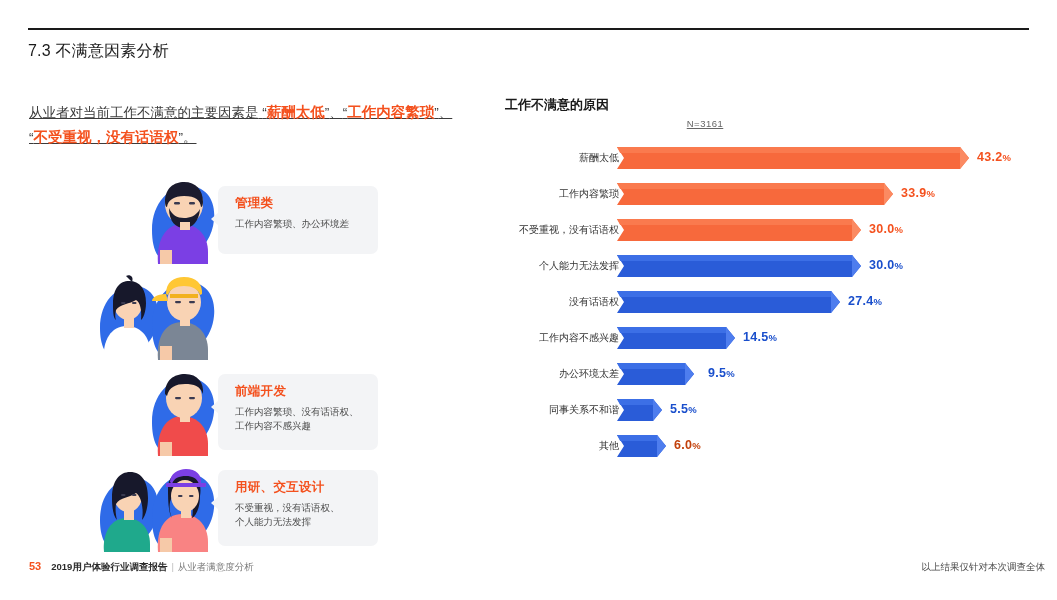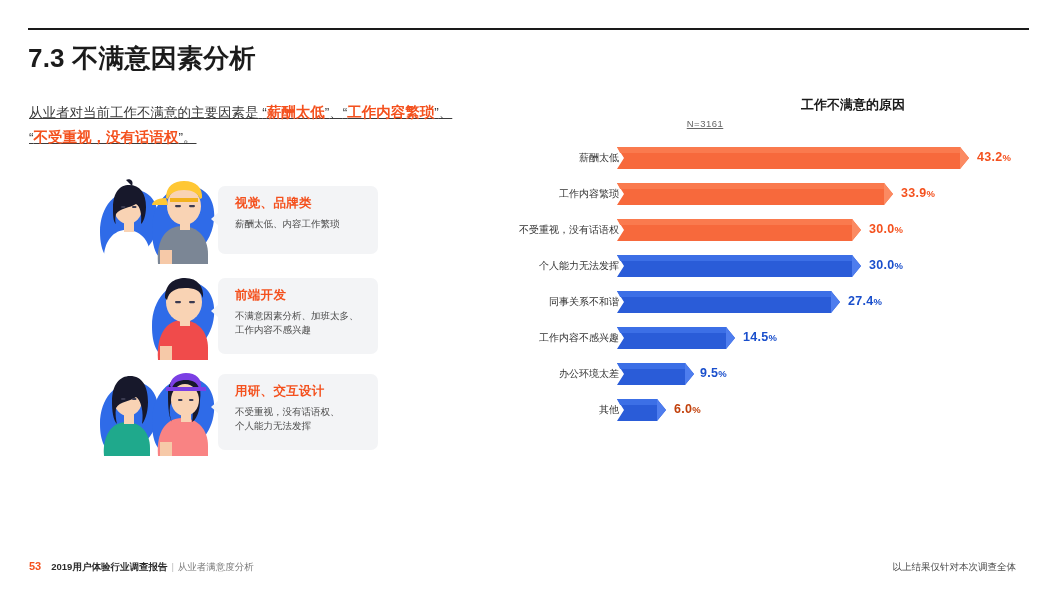"7.3 不满意因素分析" .section-title { font-size: 26px -> 16px; font-weight: 700 -> 400 }
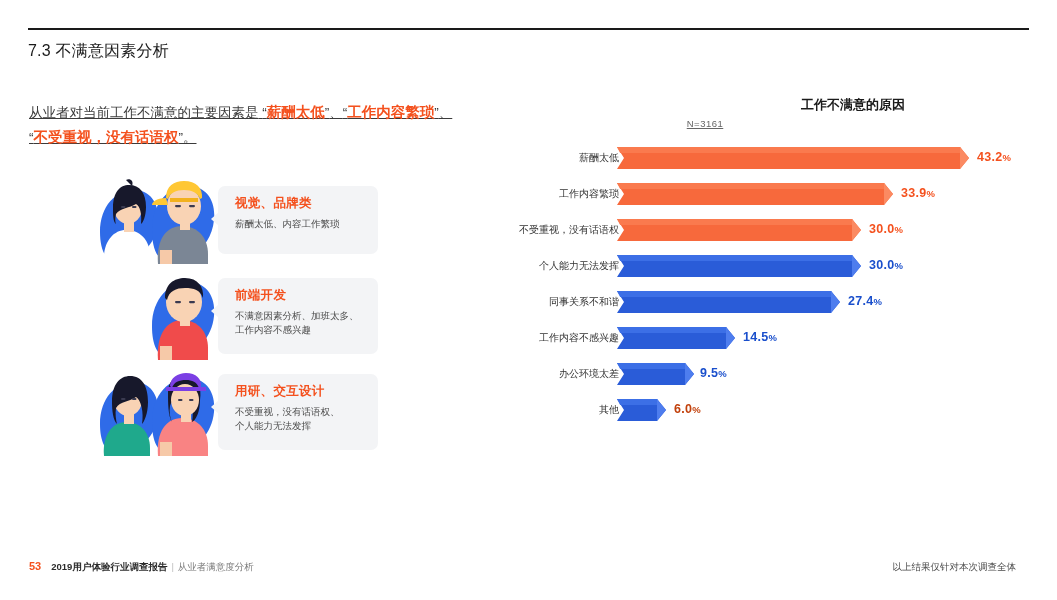"工作不满意的原因" .chart-title { text-align: right -> left }
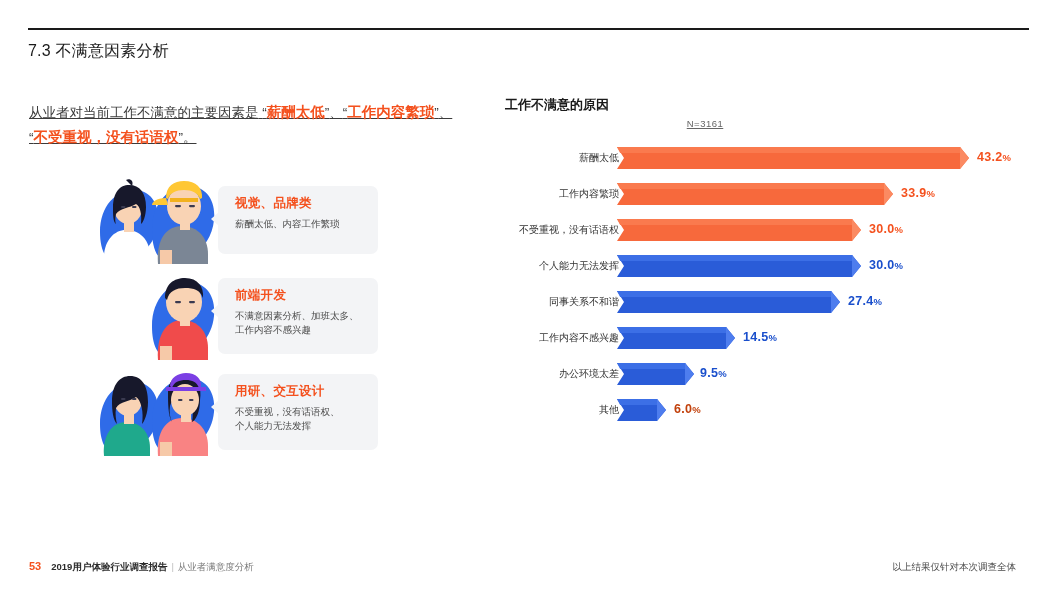"管理类" div.persona-row { html: none -> <div> <div> <svg> <path></path> <path></path> <path></path> <ellipse></ellipse> <path></path> <path></path> <rect></rect> <rect></rect> <path></path> </svg> </div> <div> <div>管理类</div> <div>工作内容繁琐、办公环境差</div> </div> </div> }
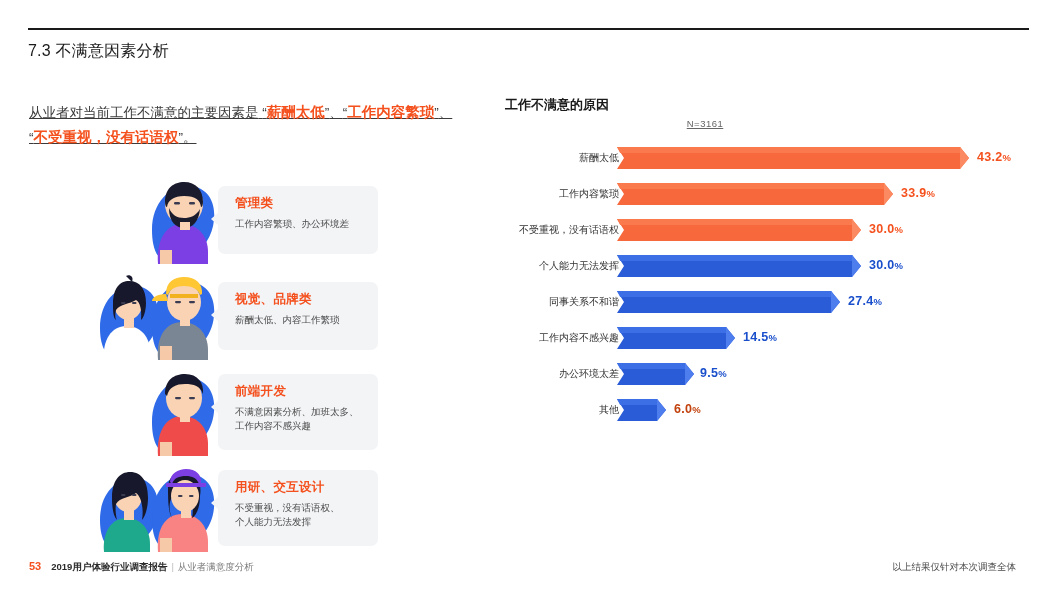"视觉、品牌类" div.card { html: <div> <div>视觉、品牌类</div> <div>薪酬太低、内容工作繁琐</div> </div> -> none }
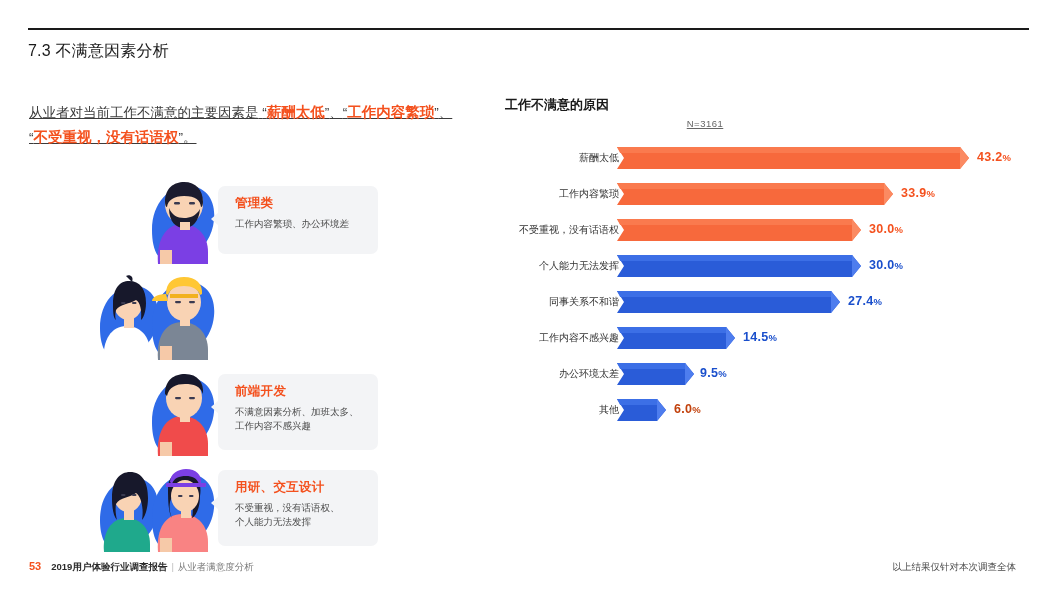"同事关系不和谐" div.brow-label { text: 同事关系不和谐 -> 没有话语权 }
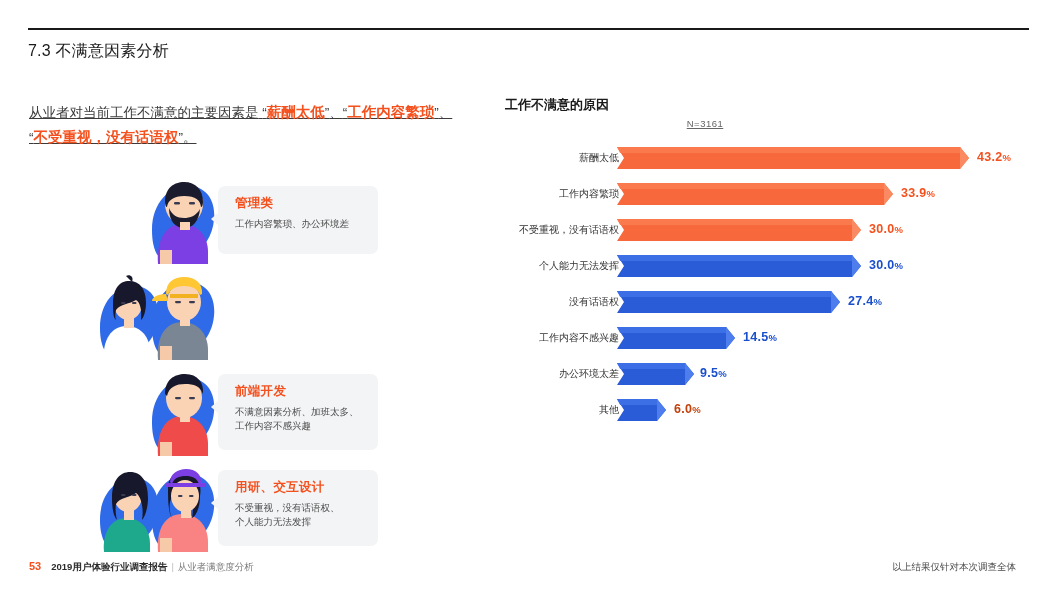"9.5%" div.bar-value { left: 195px -> 203px }
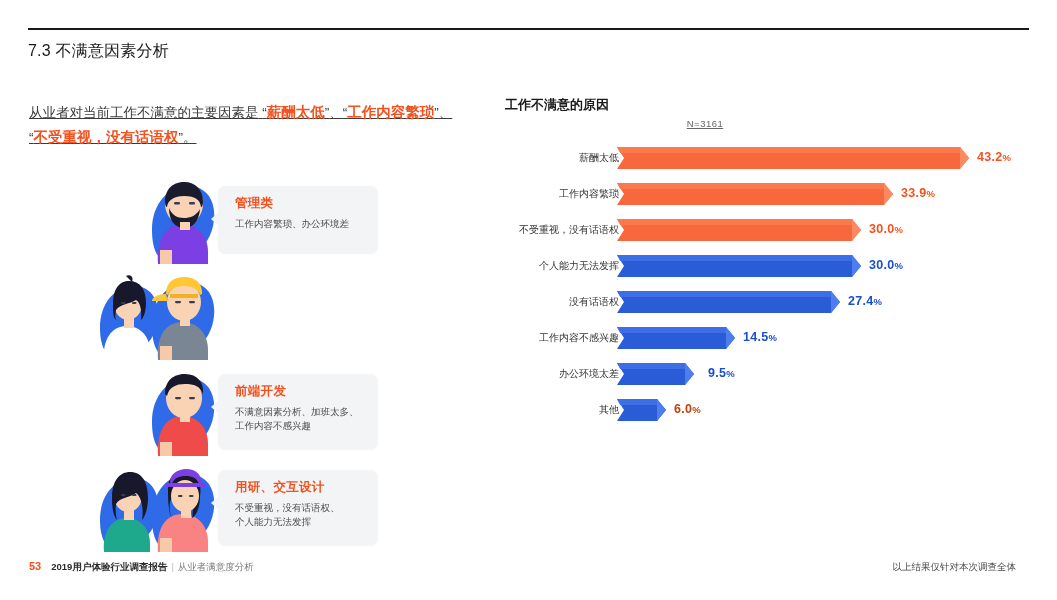"不满意因素分析、加班太多、" div.card-desc { text: 不满意因素分析、加班太多 -> 工作内容繁琐、没有话语权 }
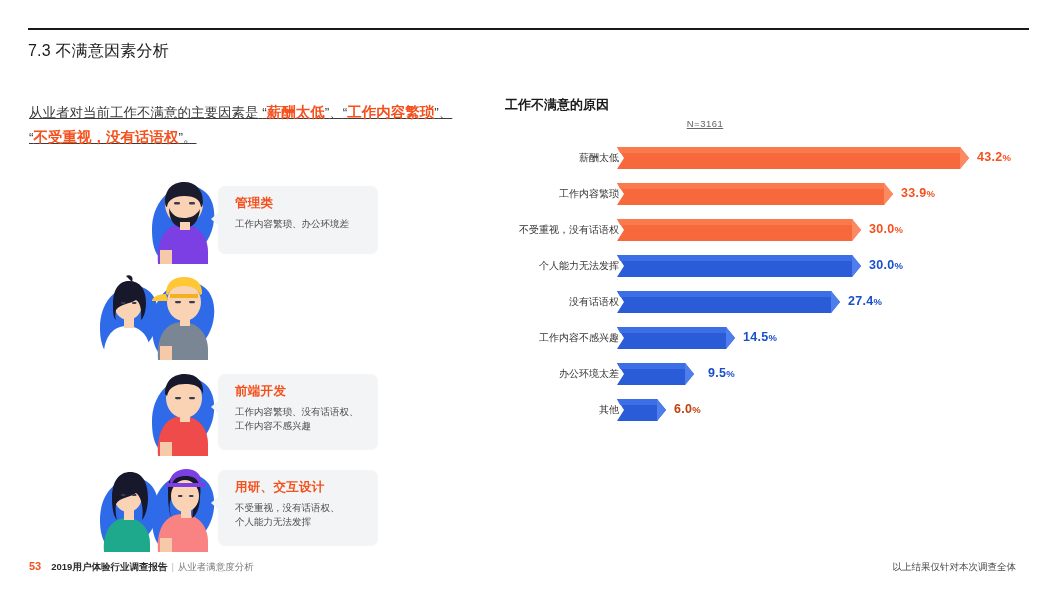"同事关系不和谐" div.brow { html: none -> <div> <div>同事关系不和谐</div> <div> <svg> <path></path> <path></path> <path></path> </svg> </div> <div>5.5<span>%</span></div> </div> }
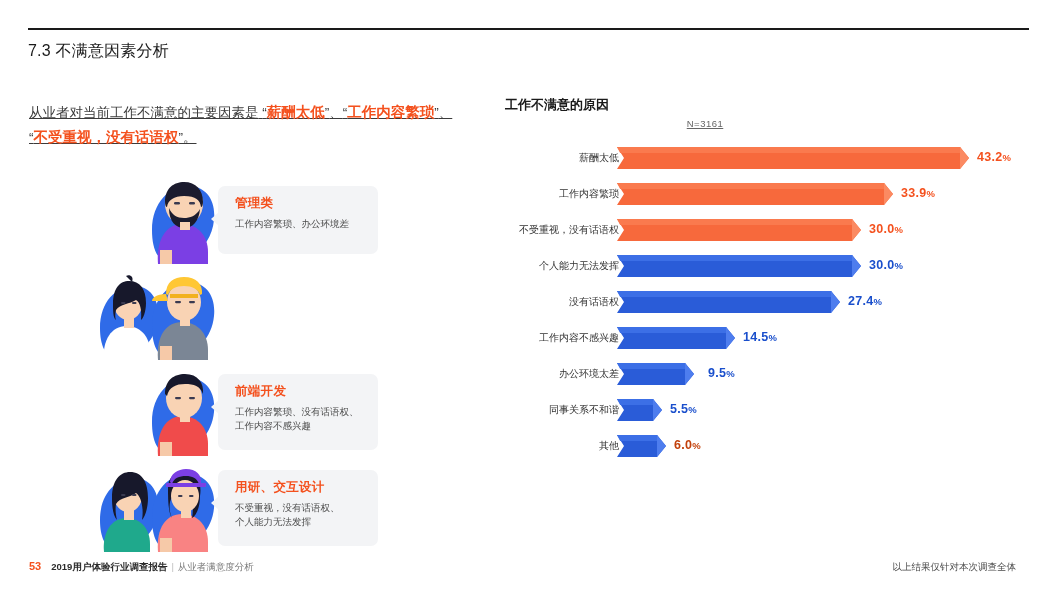"以上结果仅针对本次调查全体" .footer-right { right: 41px -> 12px }
